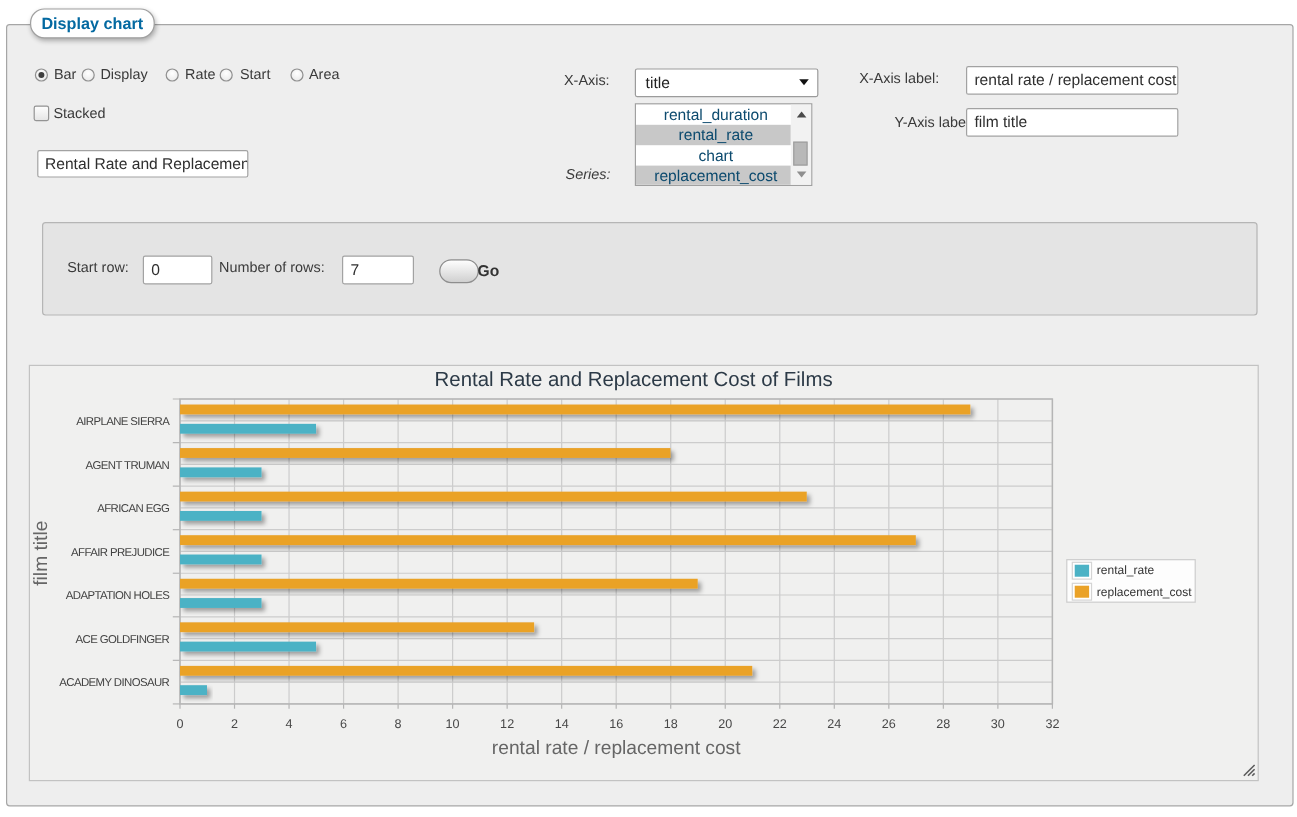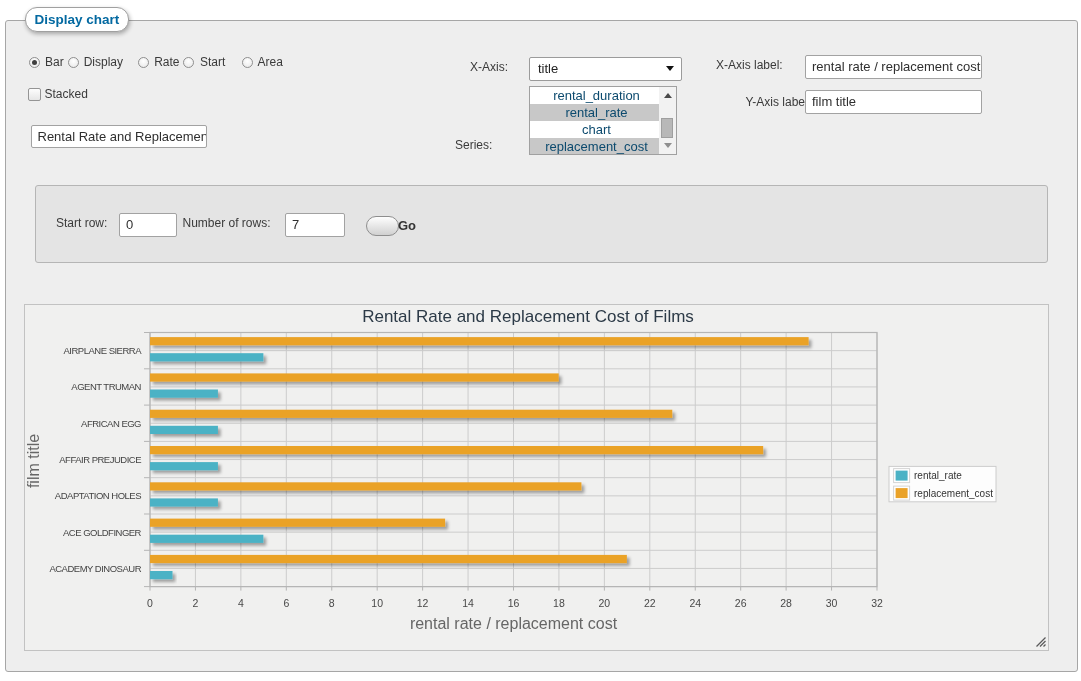"Series:" span.lbl { font-style: none -> italic; text-align: left -> center }
